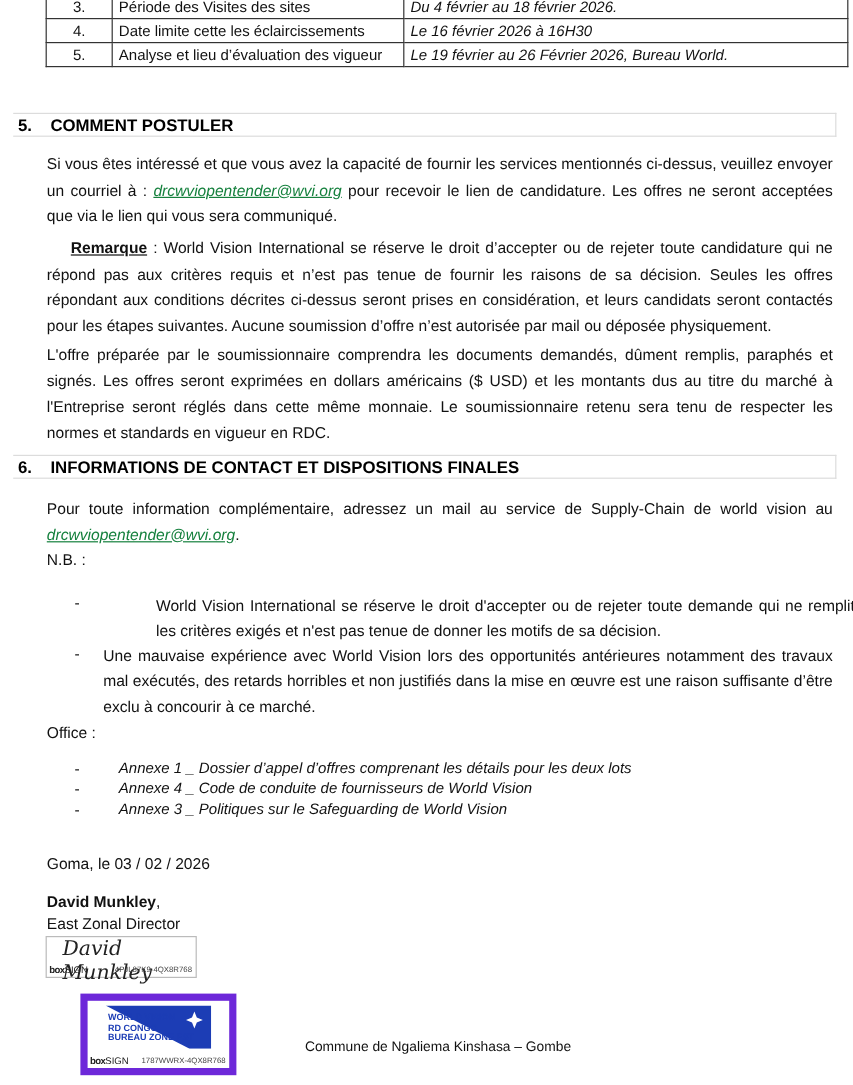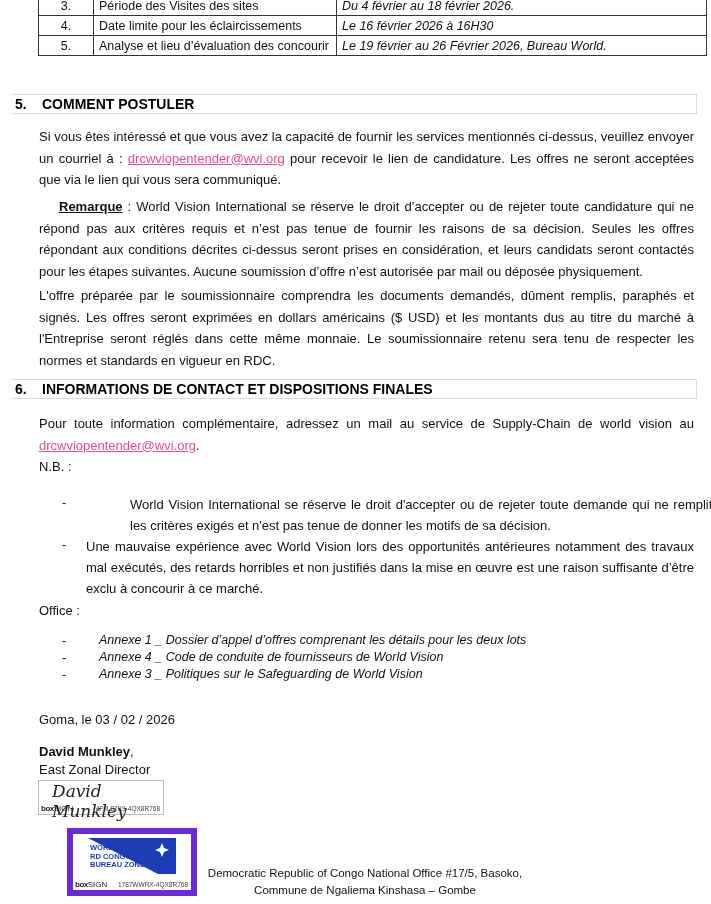"Date limite pour les éclaircissements" td.label { text: pour -> cette }
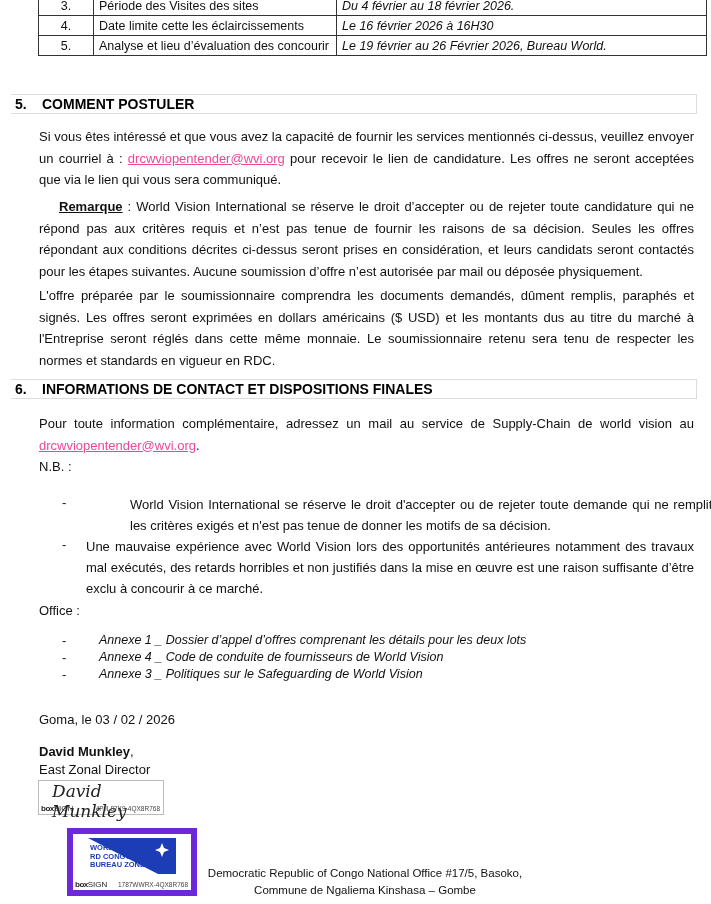"Analyse et lieu d’évaluation des" td.label { text: concourir -> vigueur }
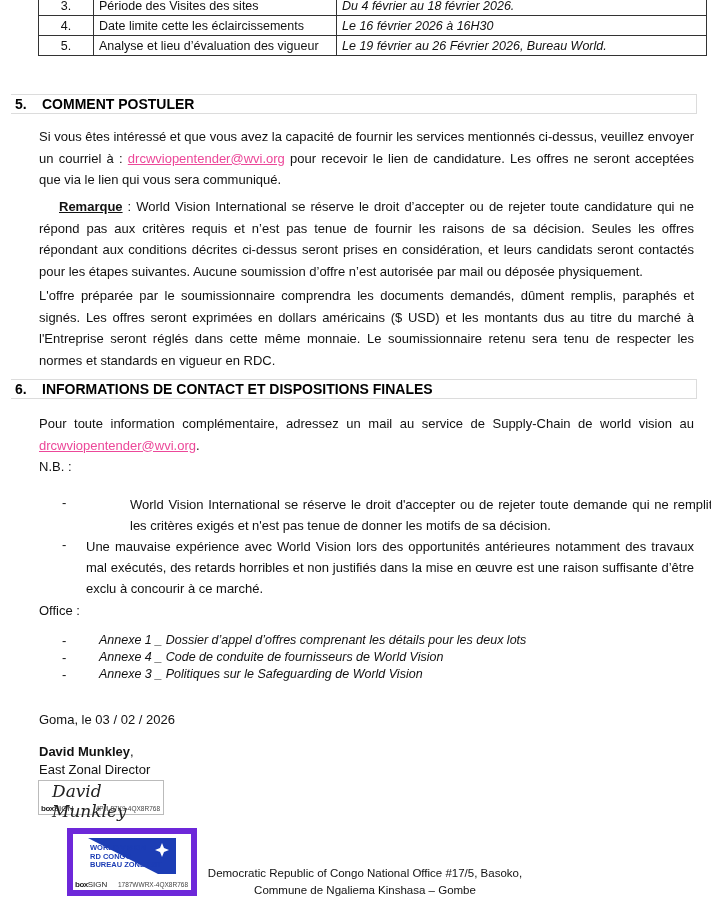"drcwviopentender@wvi.org" a.mail { color: #ec4899 -> #15803d; font-style: none -> italic }
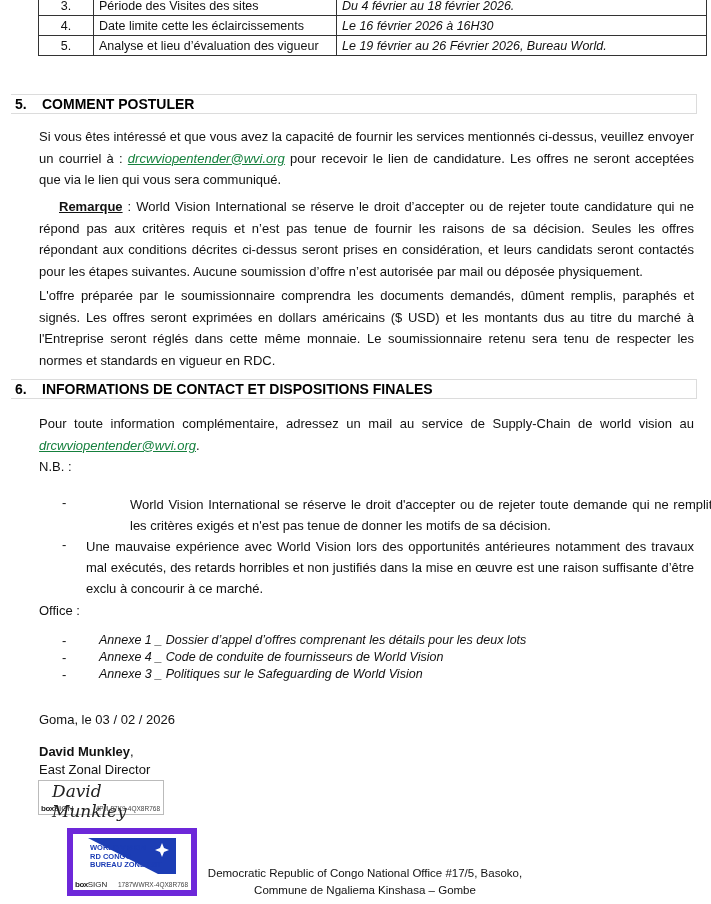"Democratic Republic of Congo National" div { html: <div>Democratic Republic of Congo National Office #17/5, Basoko,</div> -> none }
